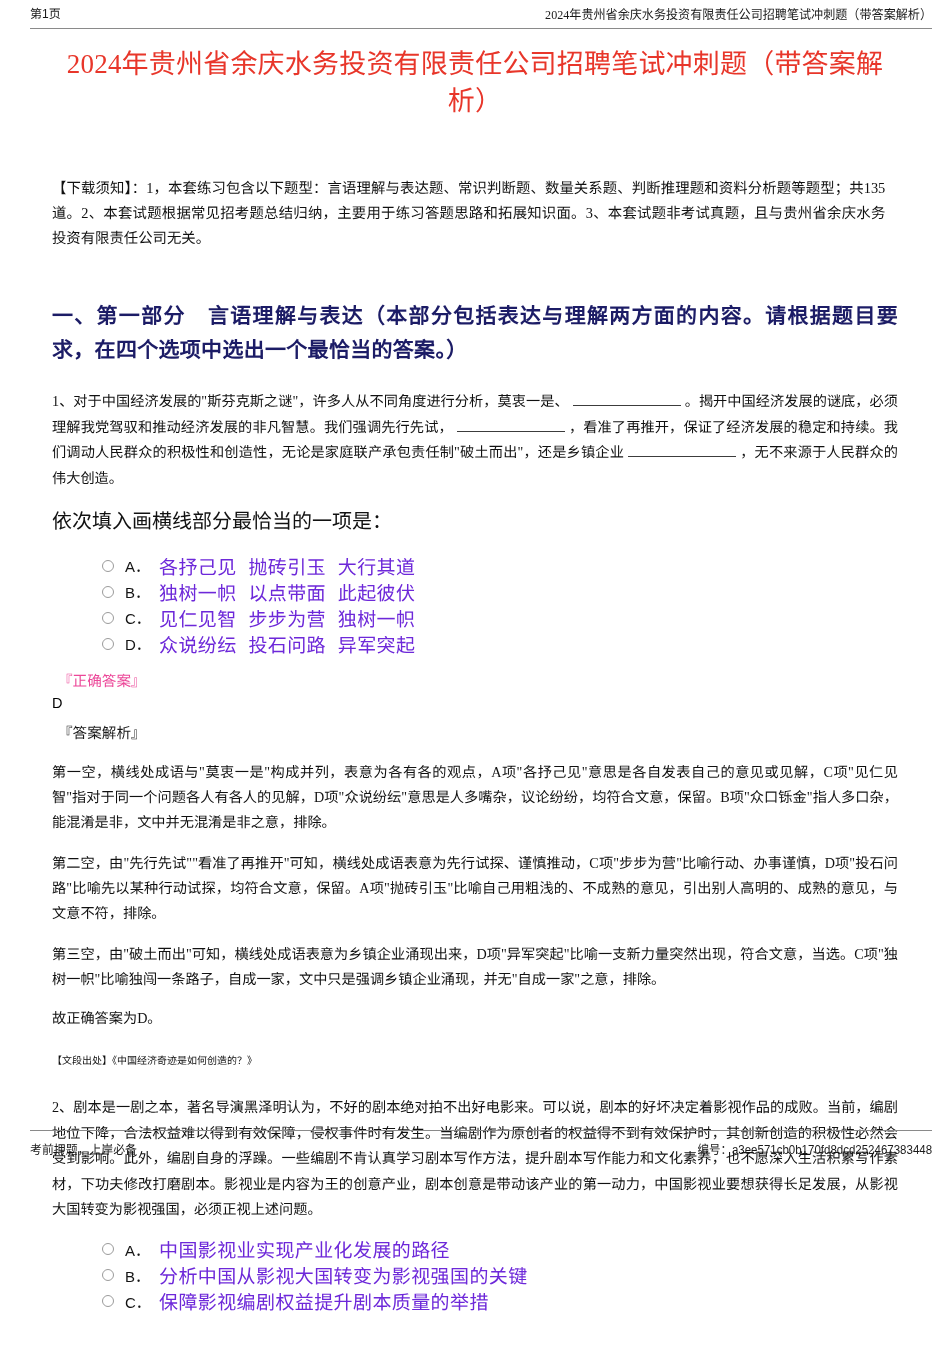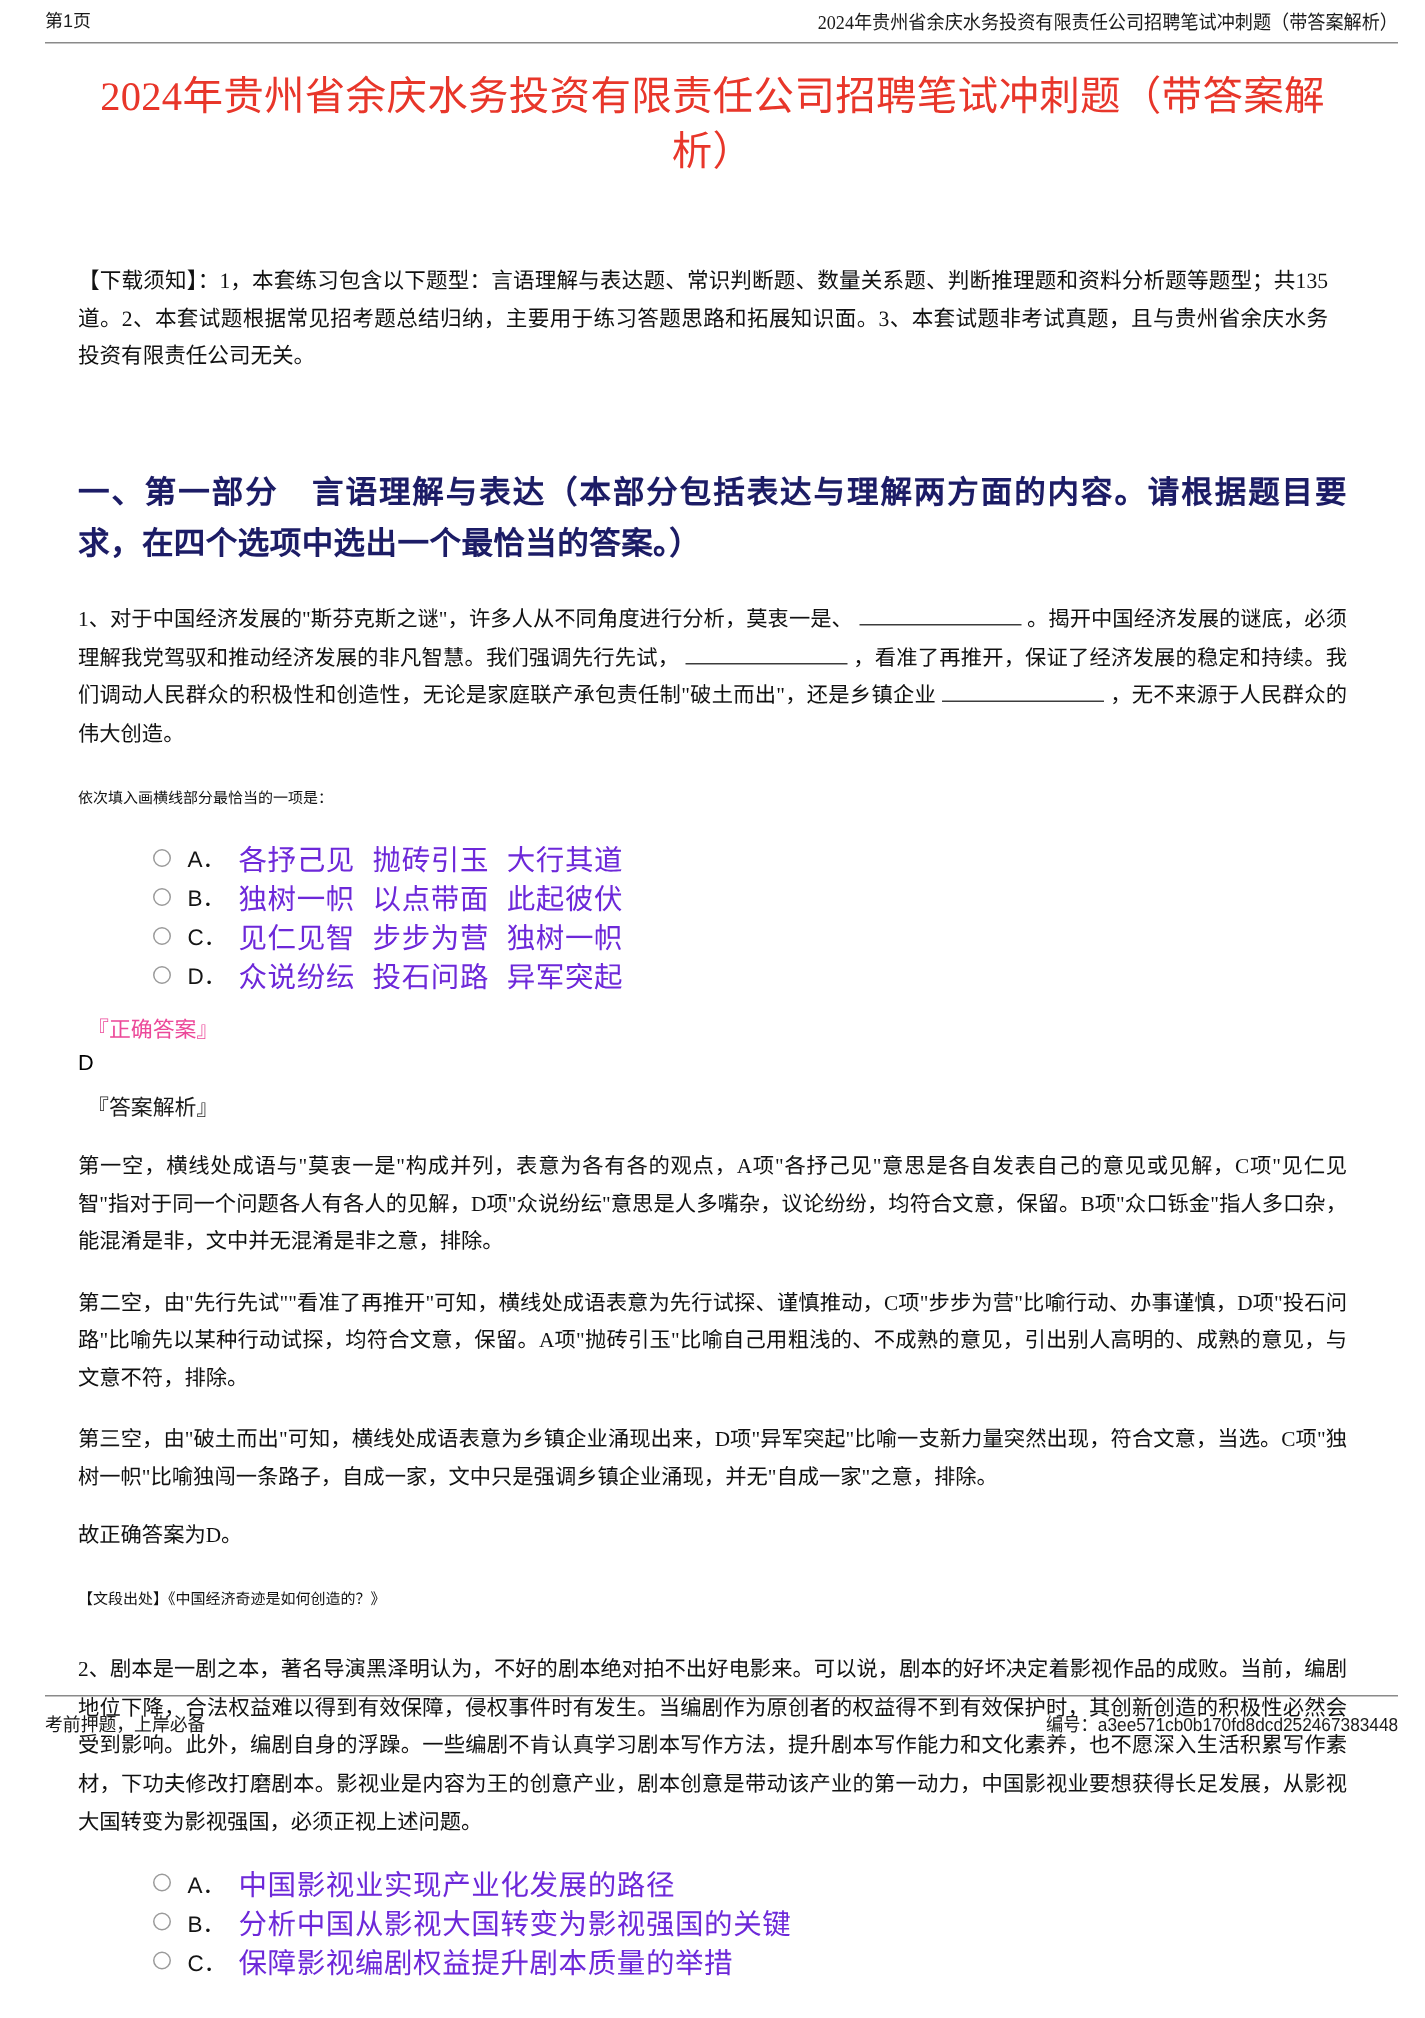"一、第一部分" .section-heading { margin-top: 60px -> 48px }
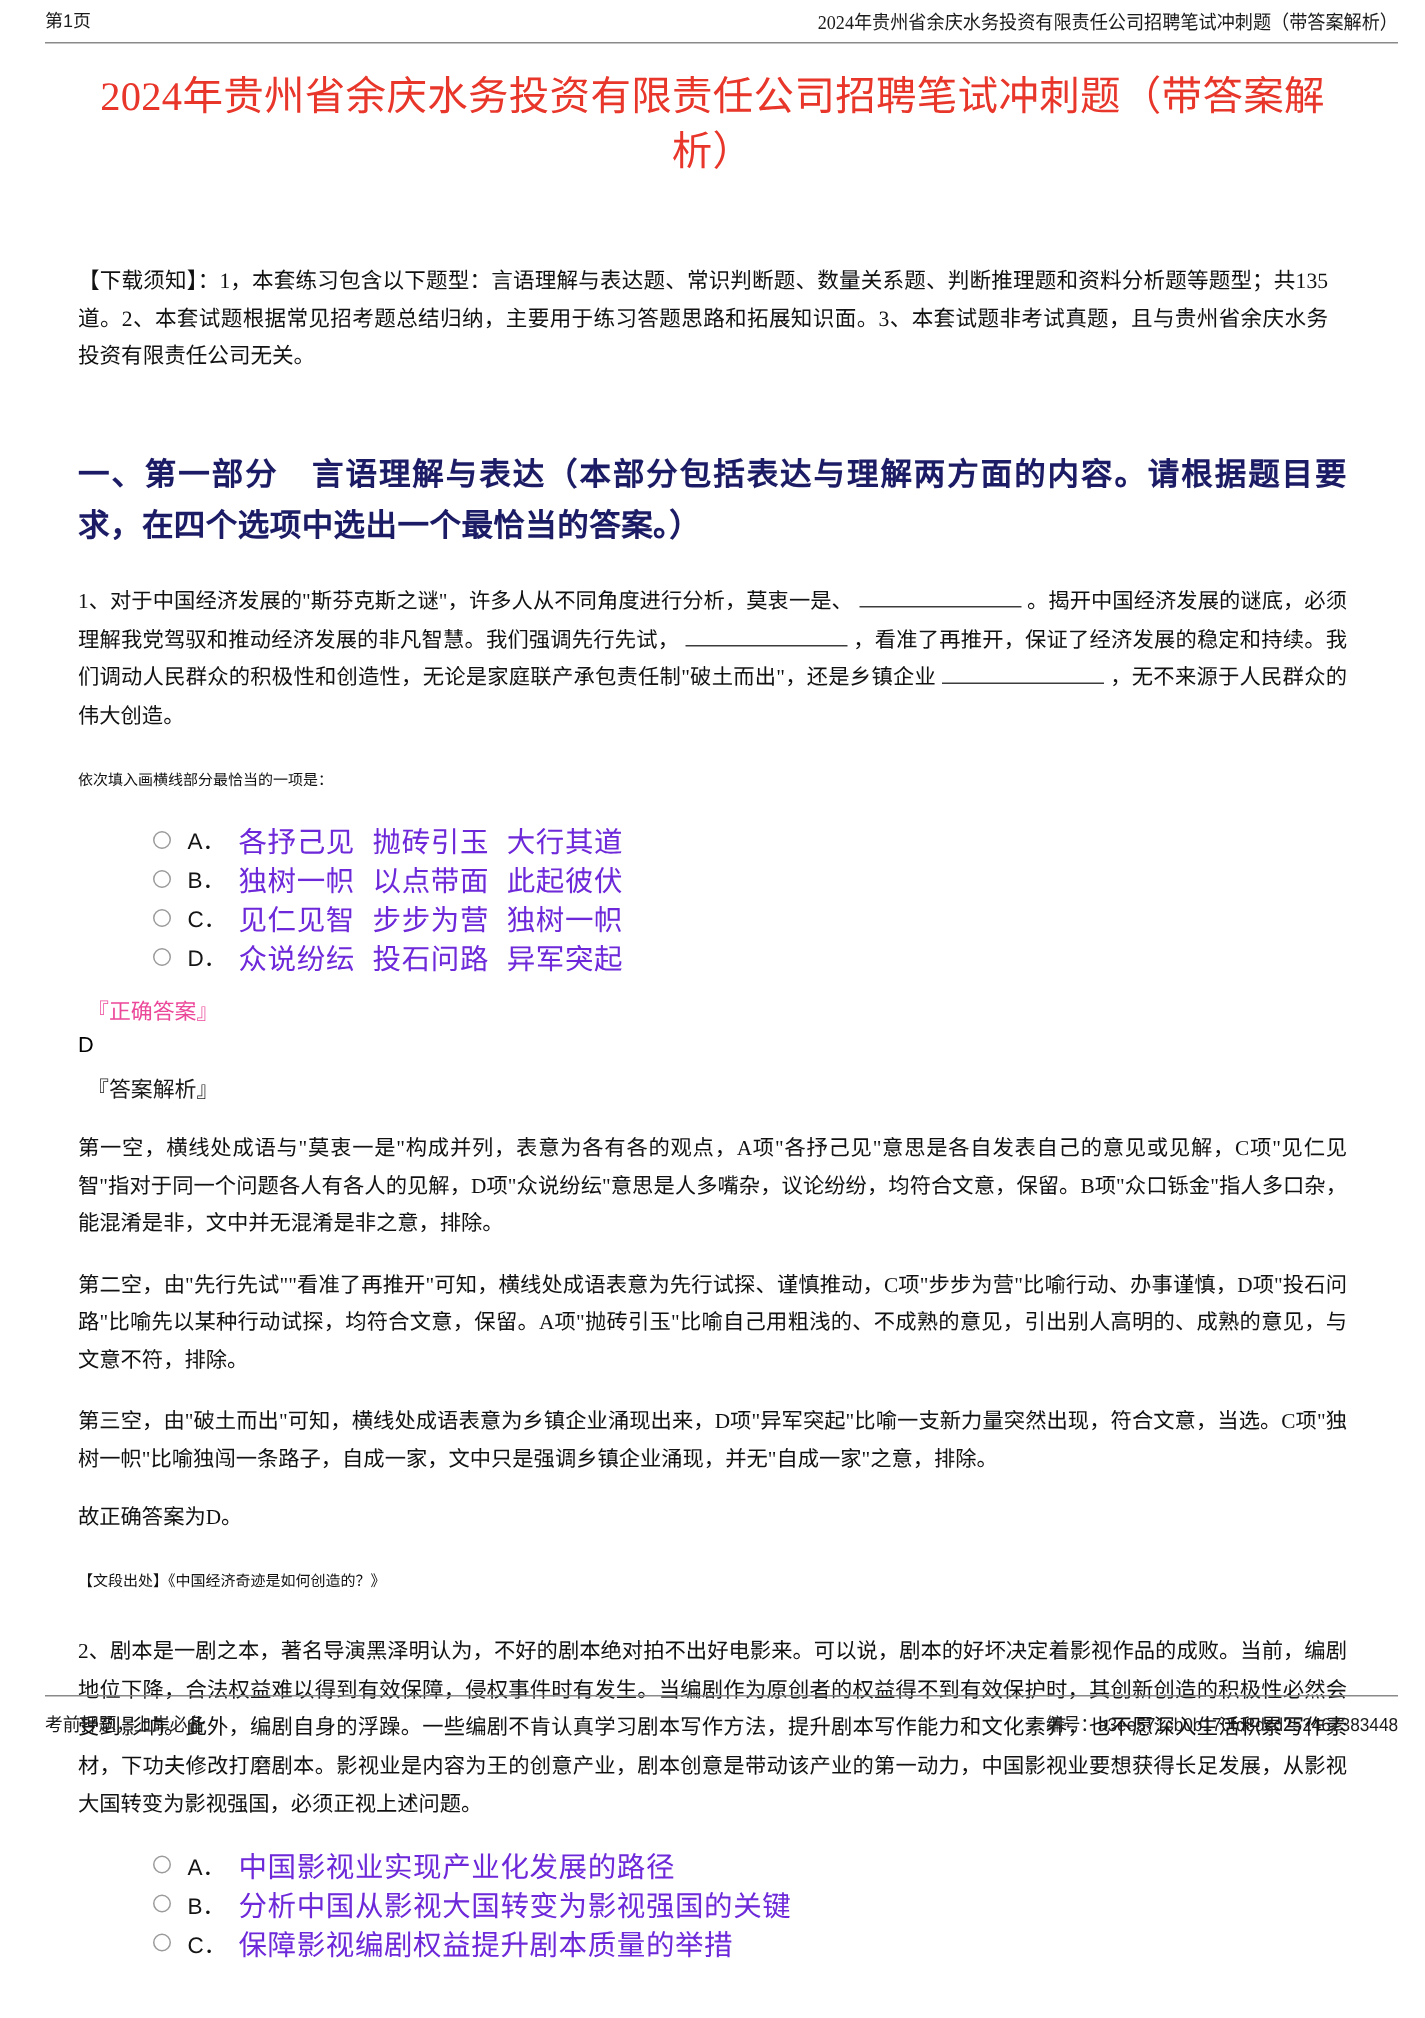"依次填入画横线部分最恰当的一项是：" .q-prompt { font-size: 10px -> 20px }
